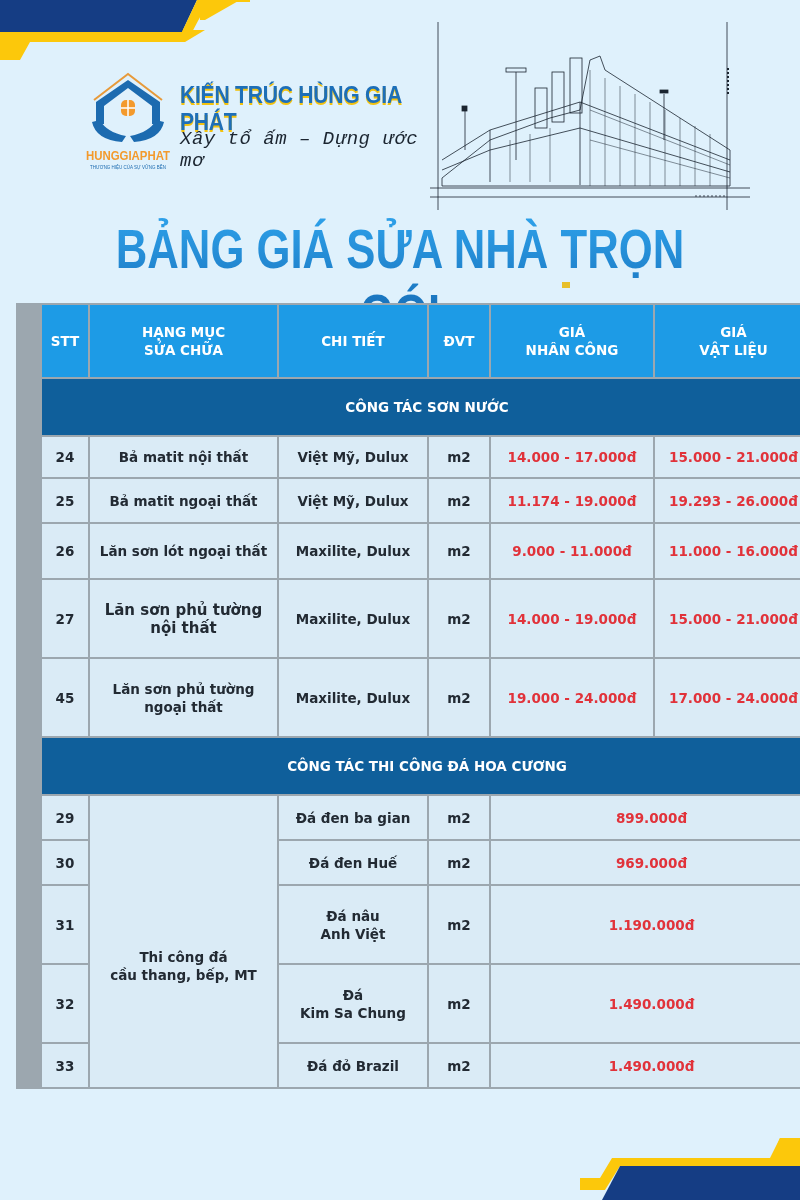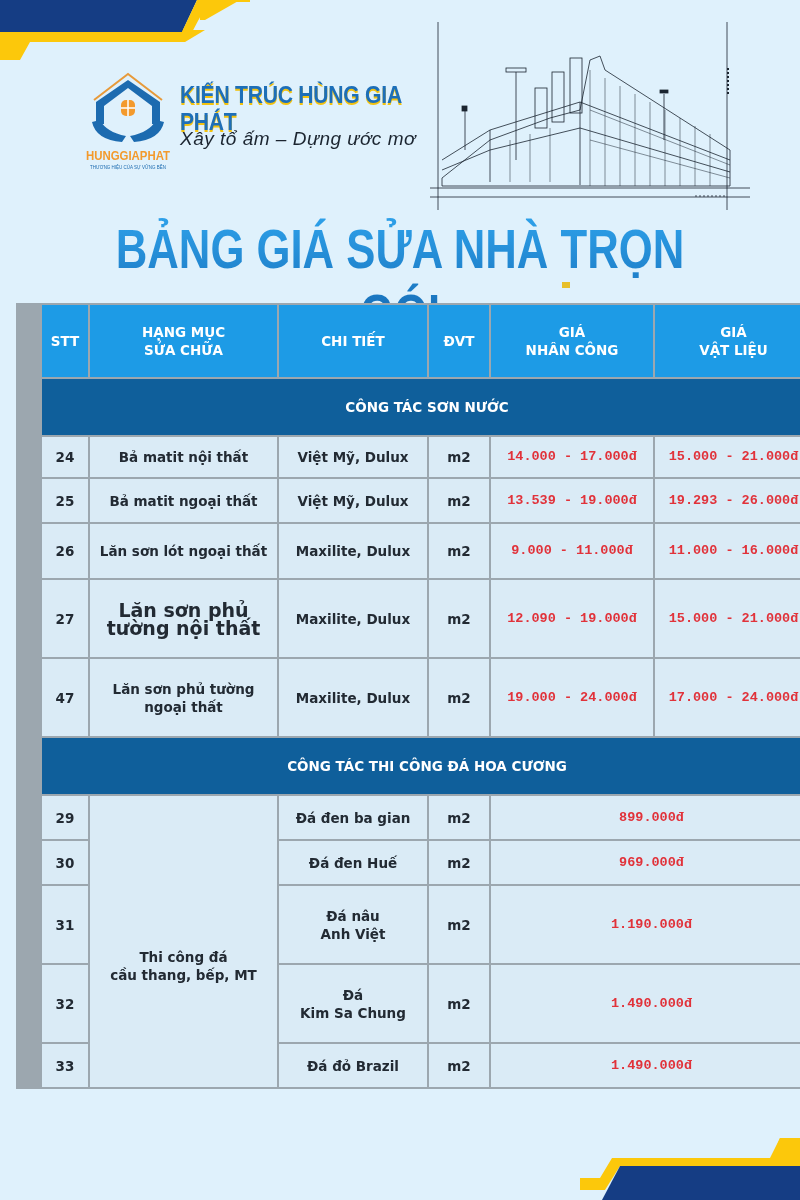"Xây tổ ấm – Dựng" .slogan { font-family: Liberation Sans, sans-serif -> Liberation Mono, monospace }
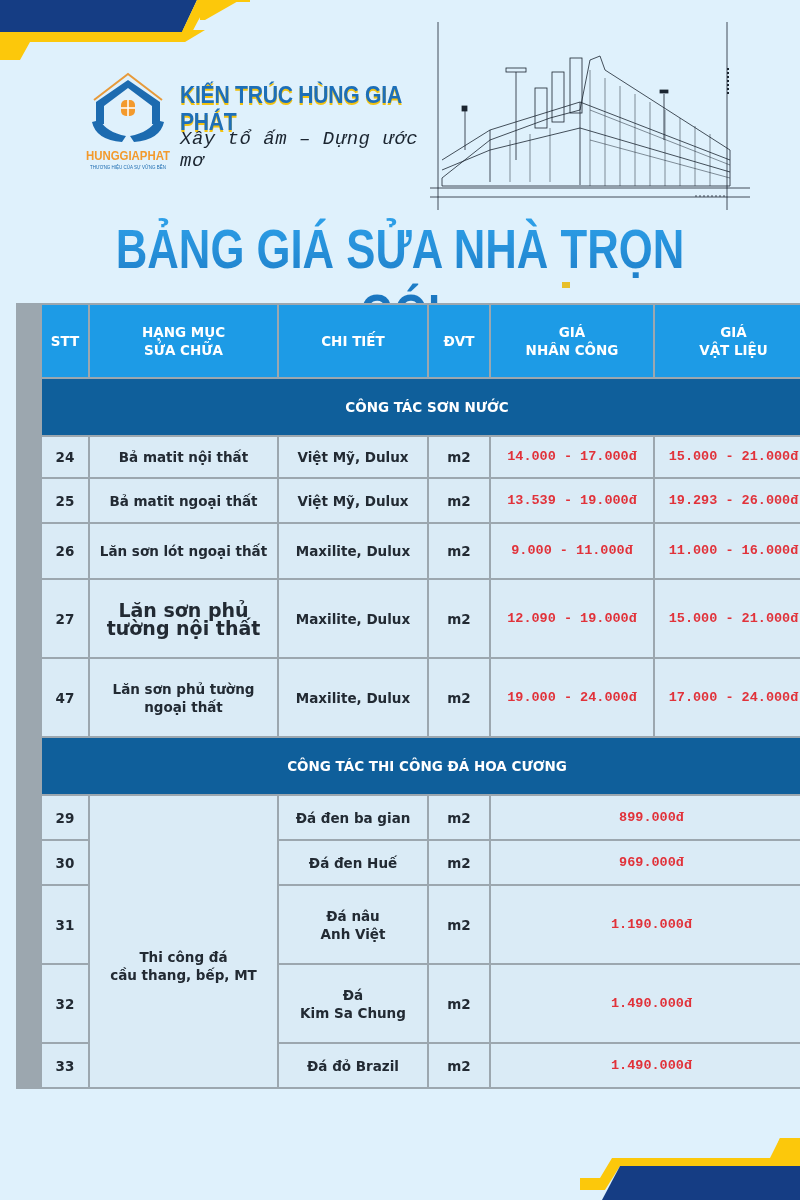"14.000 - 17.000đ" td.price-txt { font-family: Liberation Mono, monospace -> none }
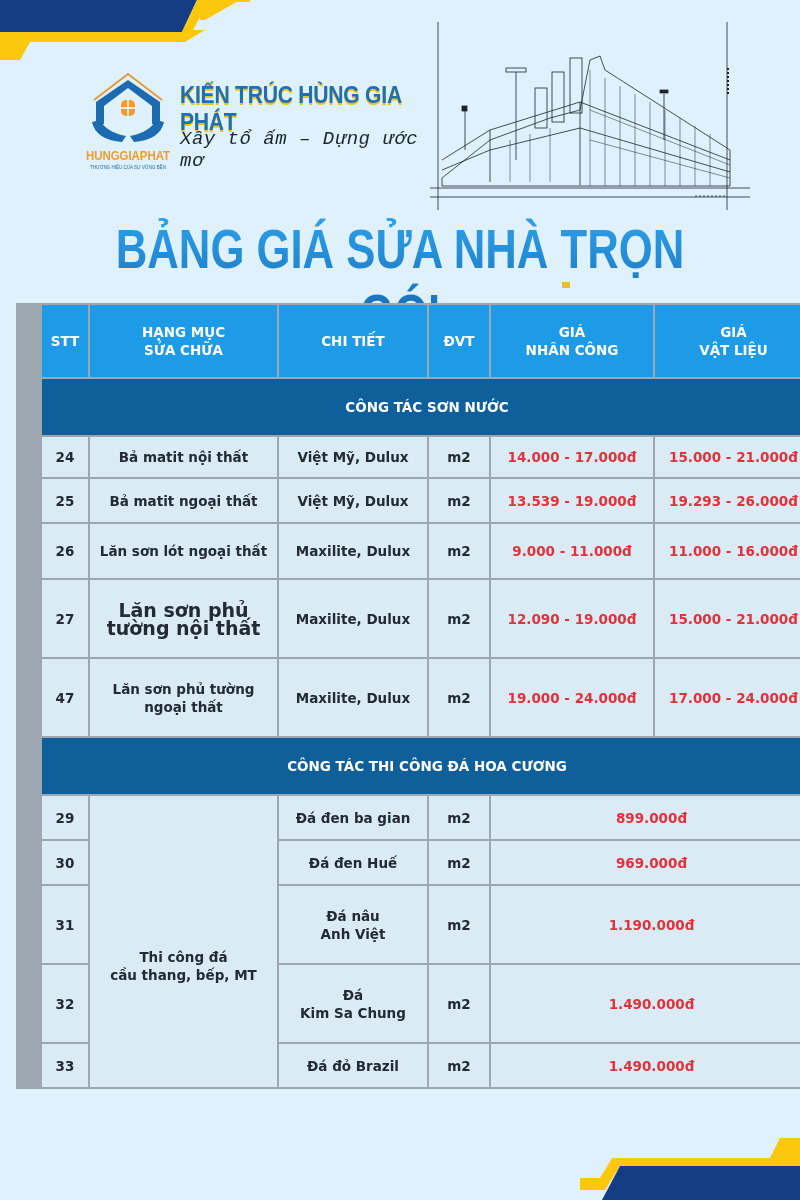"13.539 - 19.000đ" td.cell { text: 13.539 -> 11.174 }
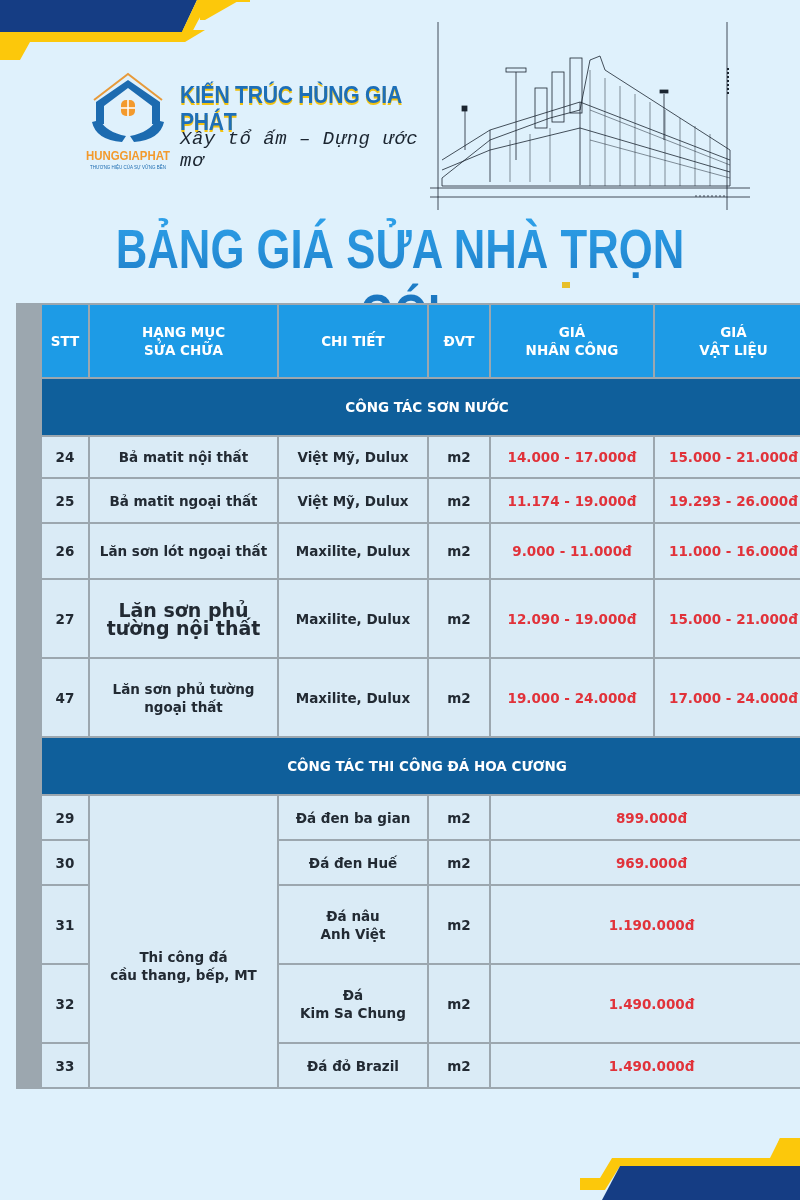"Lăn sơn phủ tường nội" td.cell { font-size: 19px -> 15px }
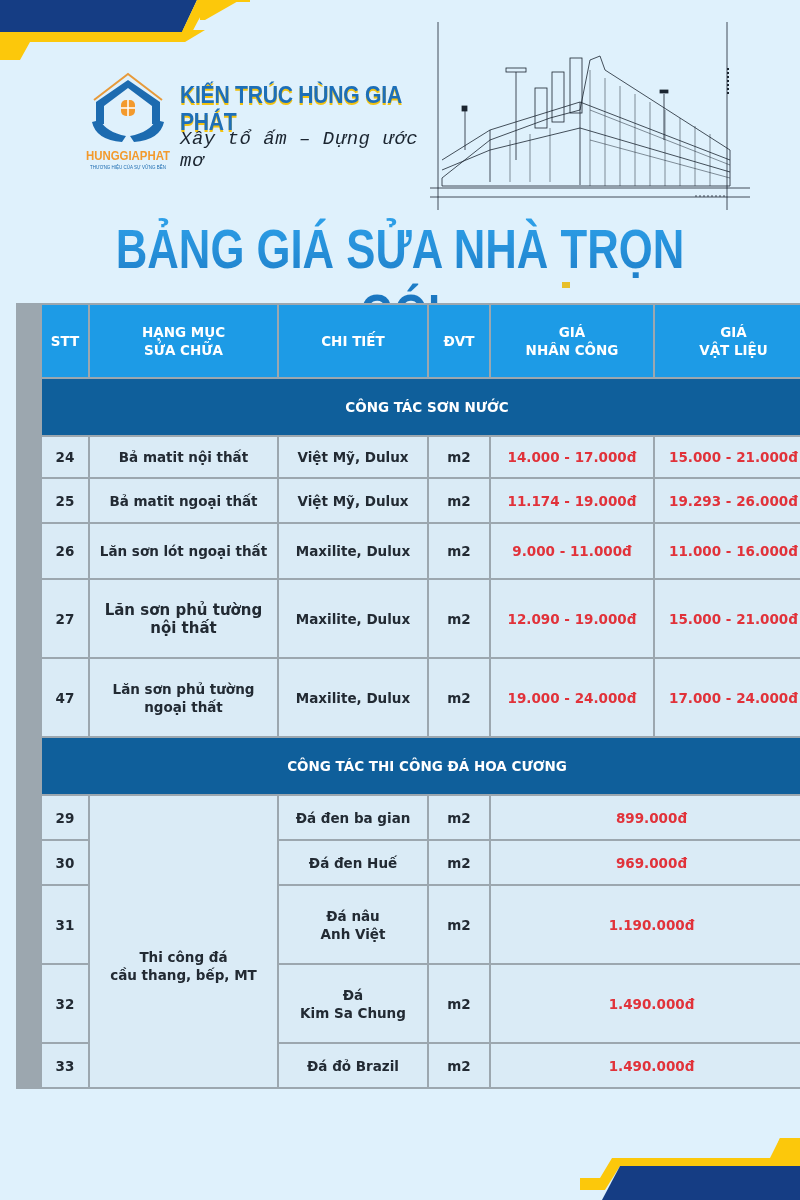"12.090 - 19.000đ" td.cell { text: 12.090 -> 14.000 }
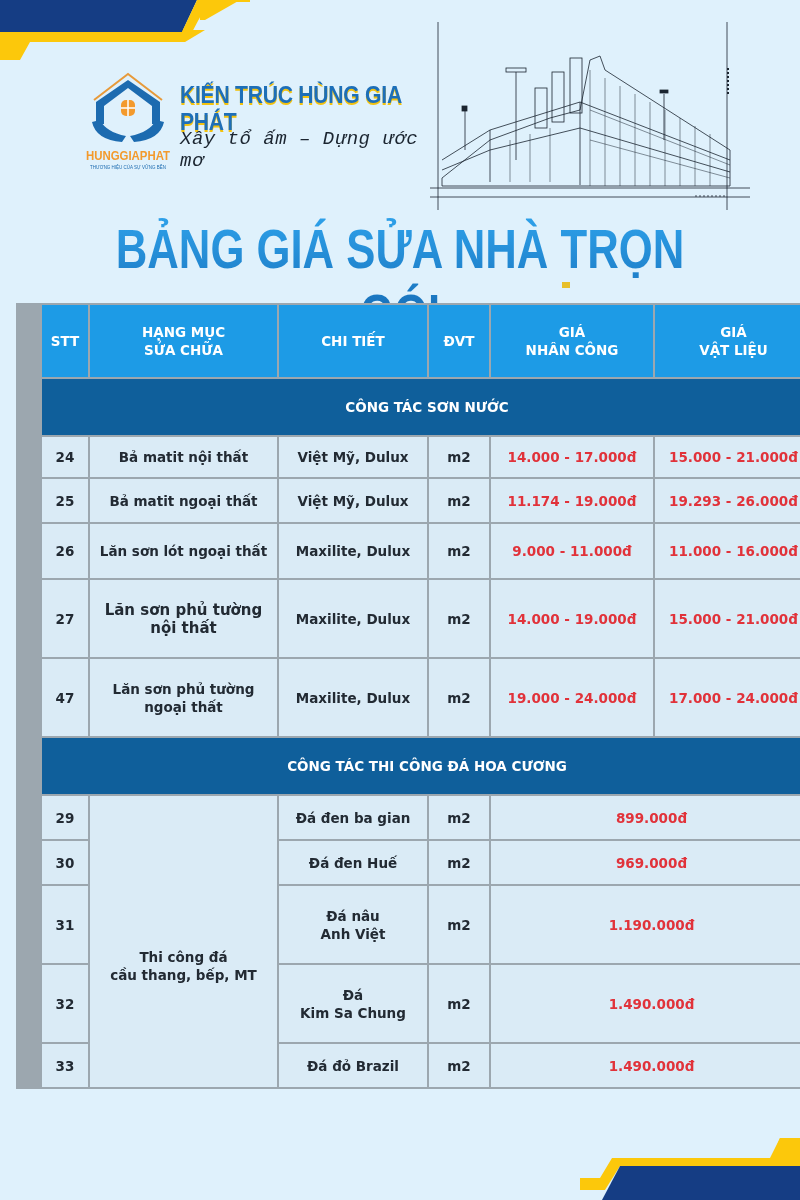"47" td.cell { text: 47 -> 45 }
